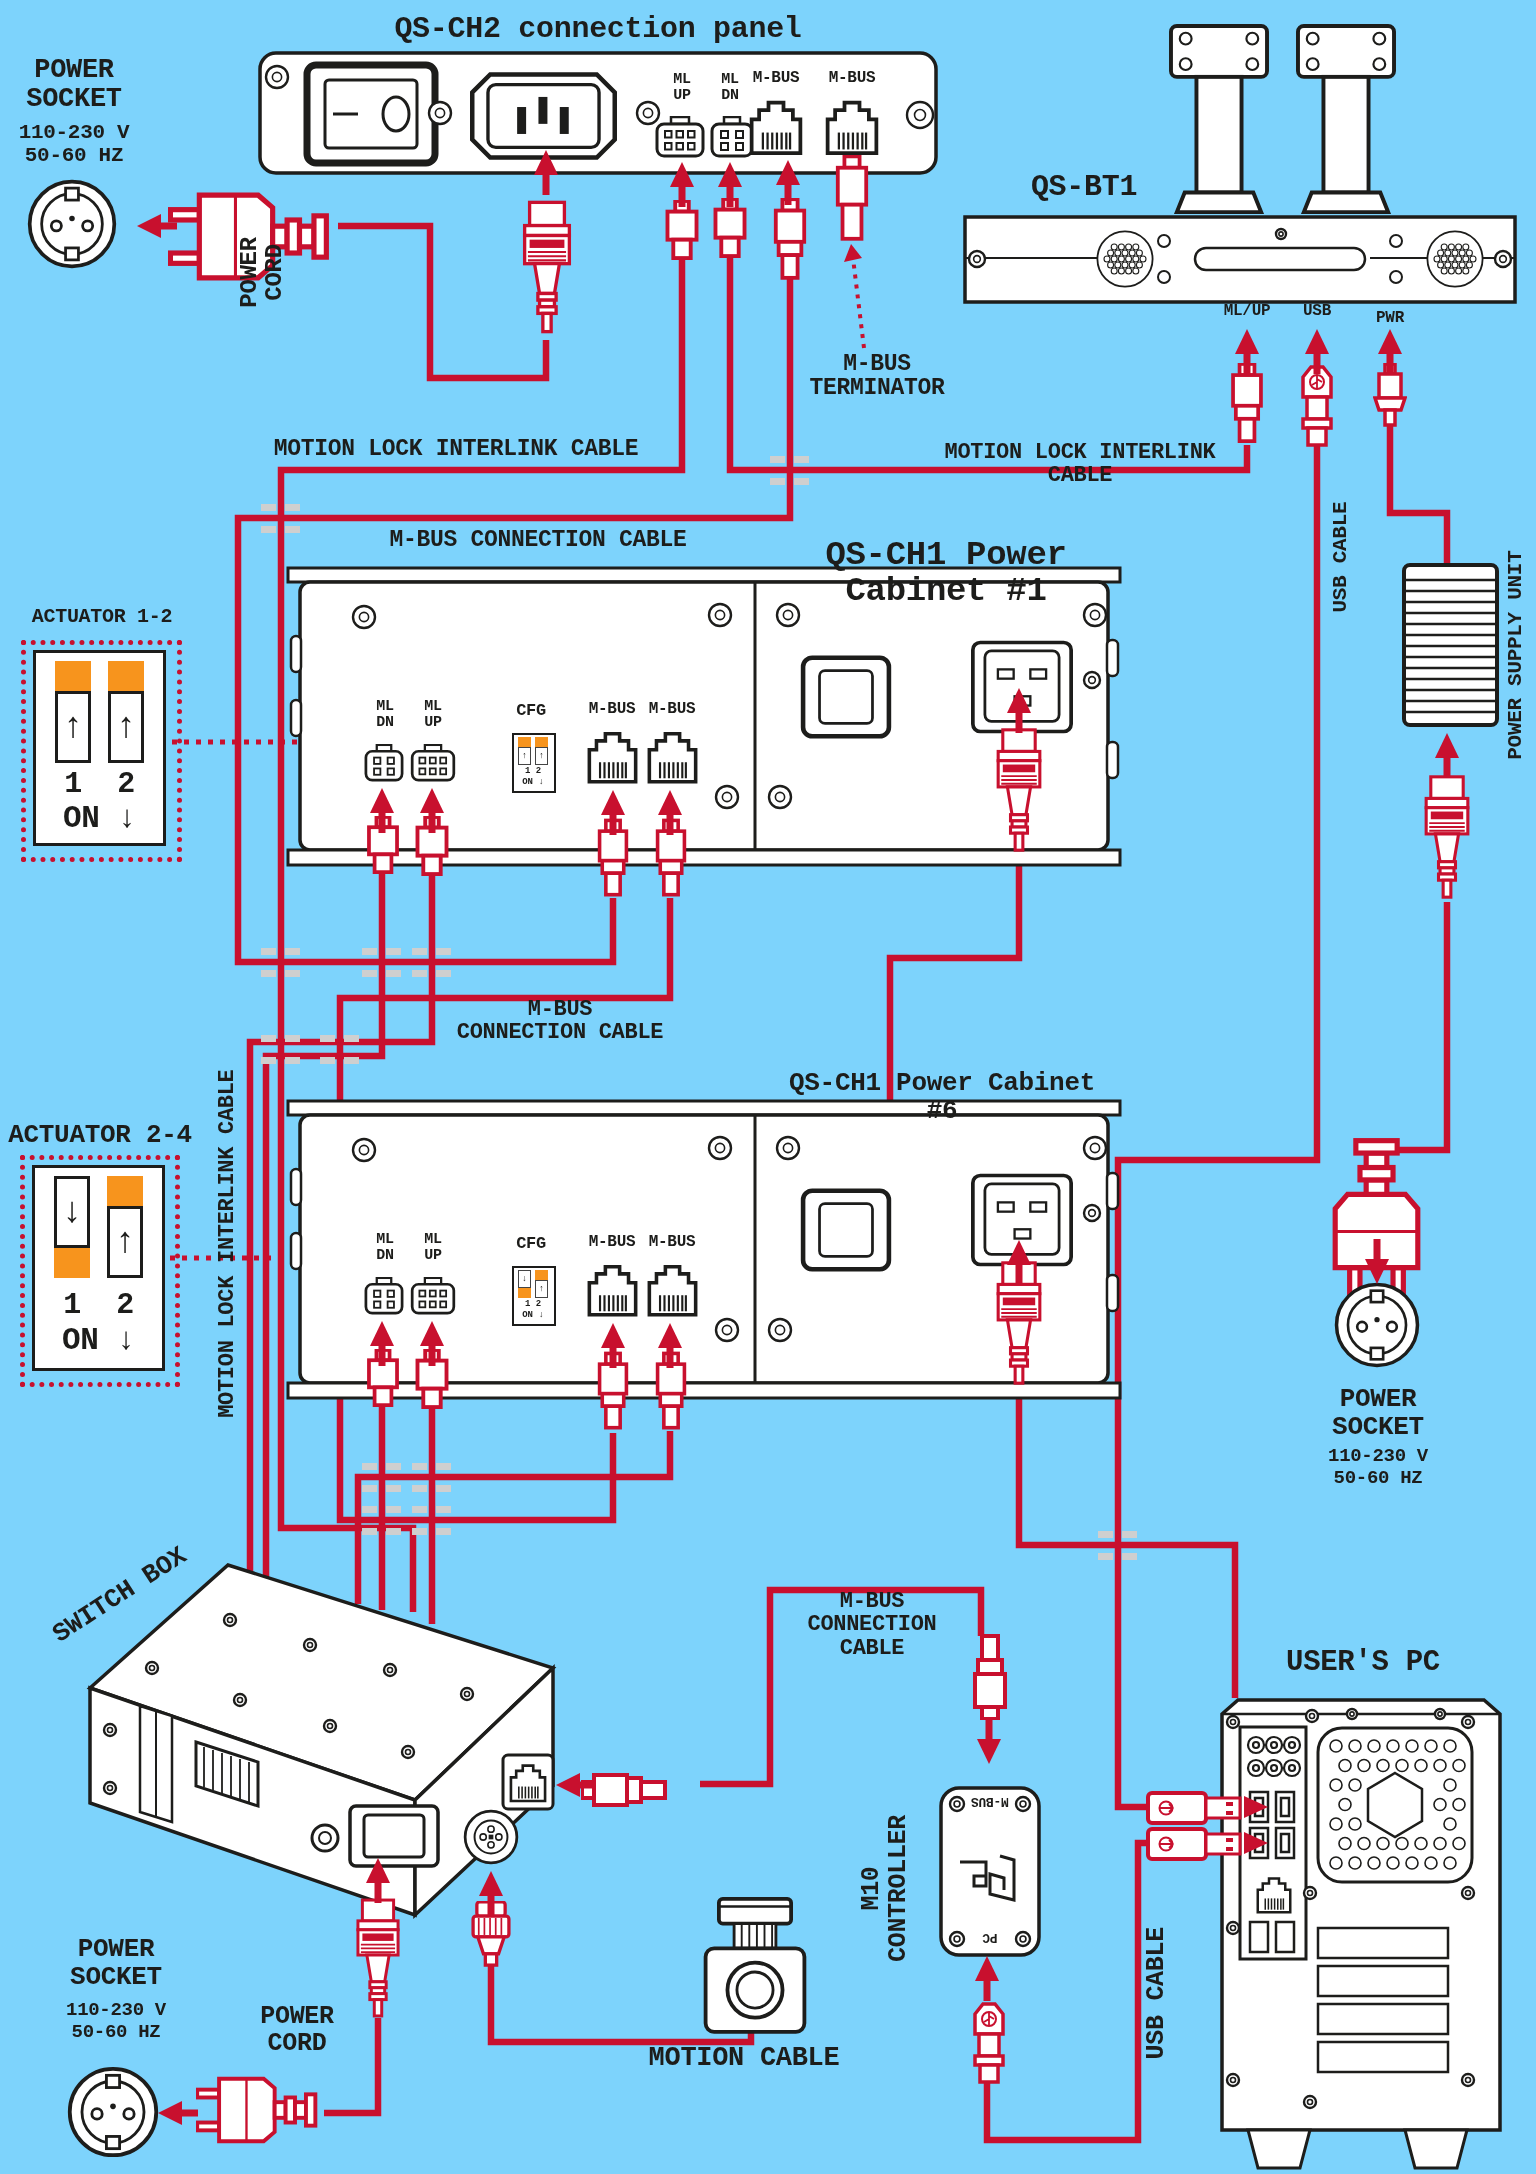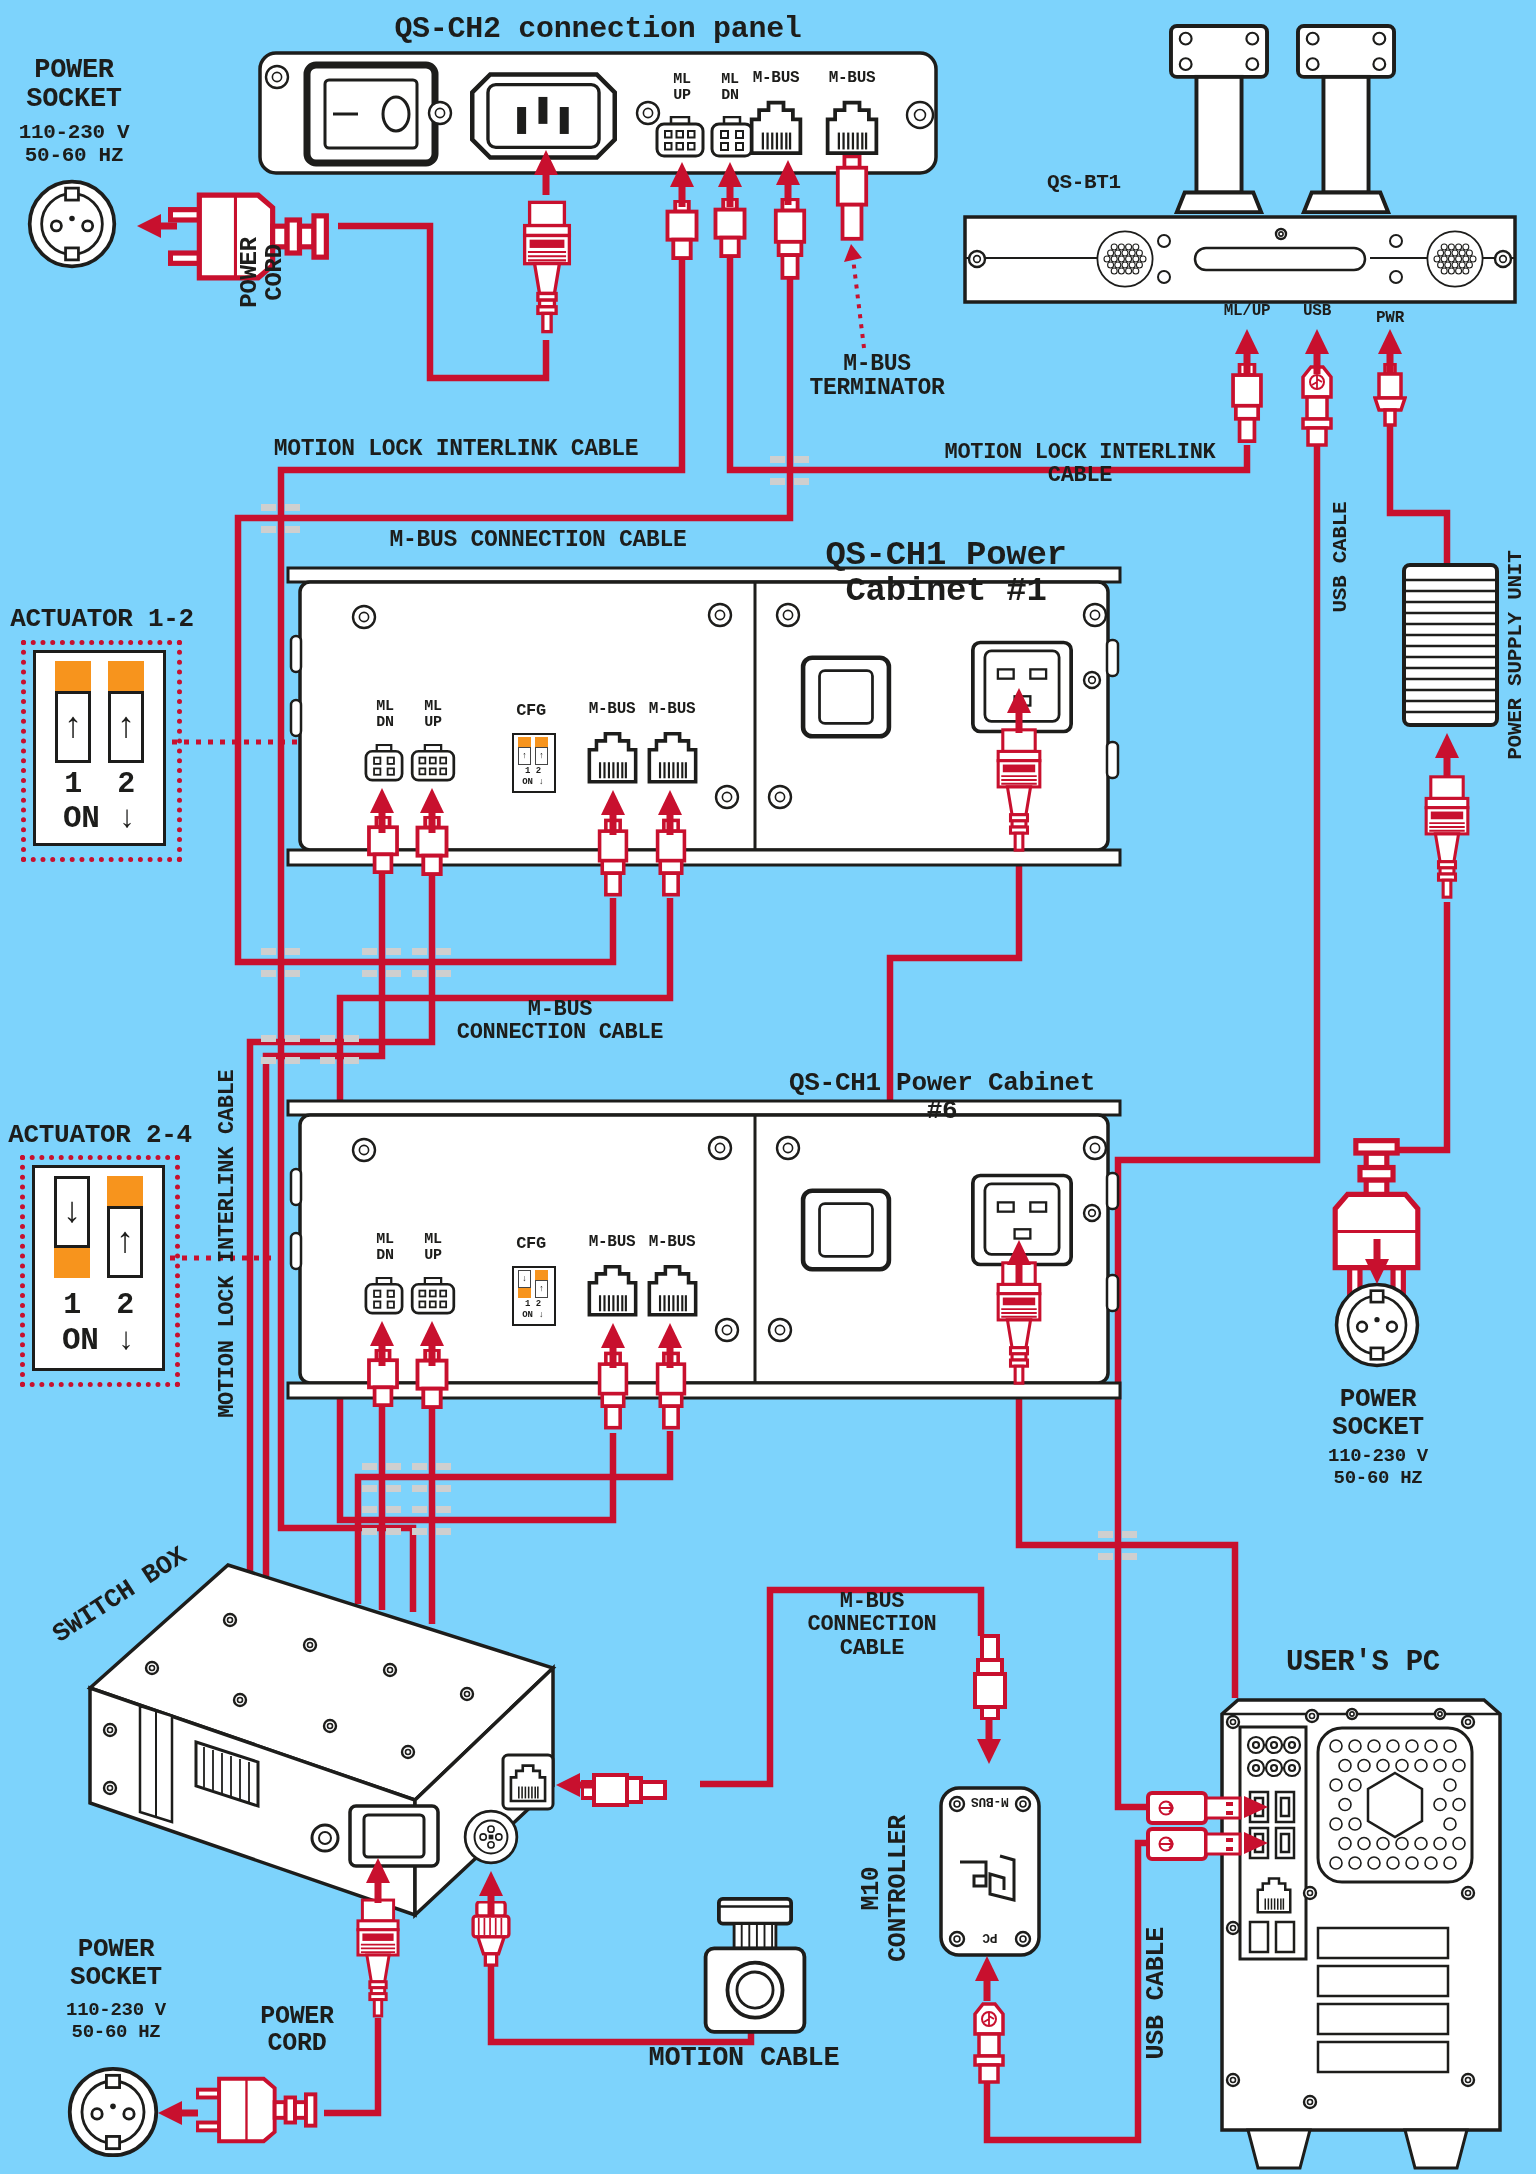"QS-BT1" div.lbl { font-size: 21px -> 30px }
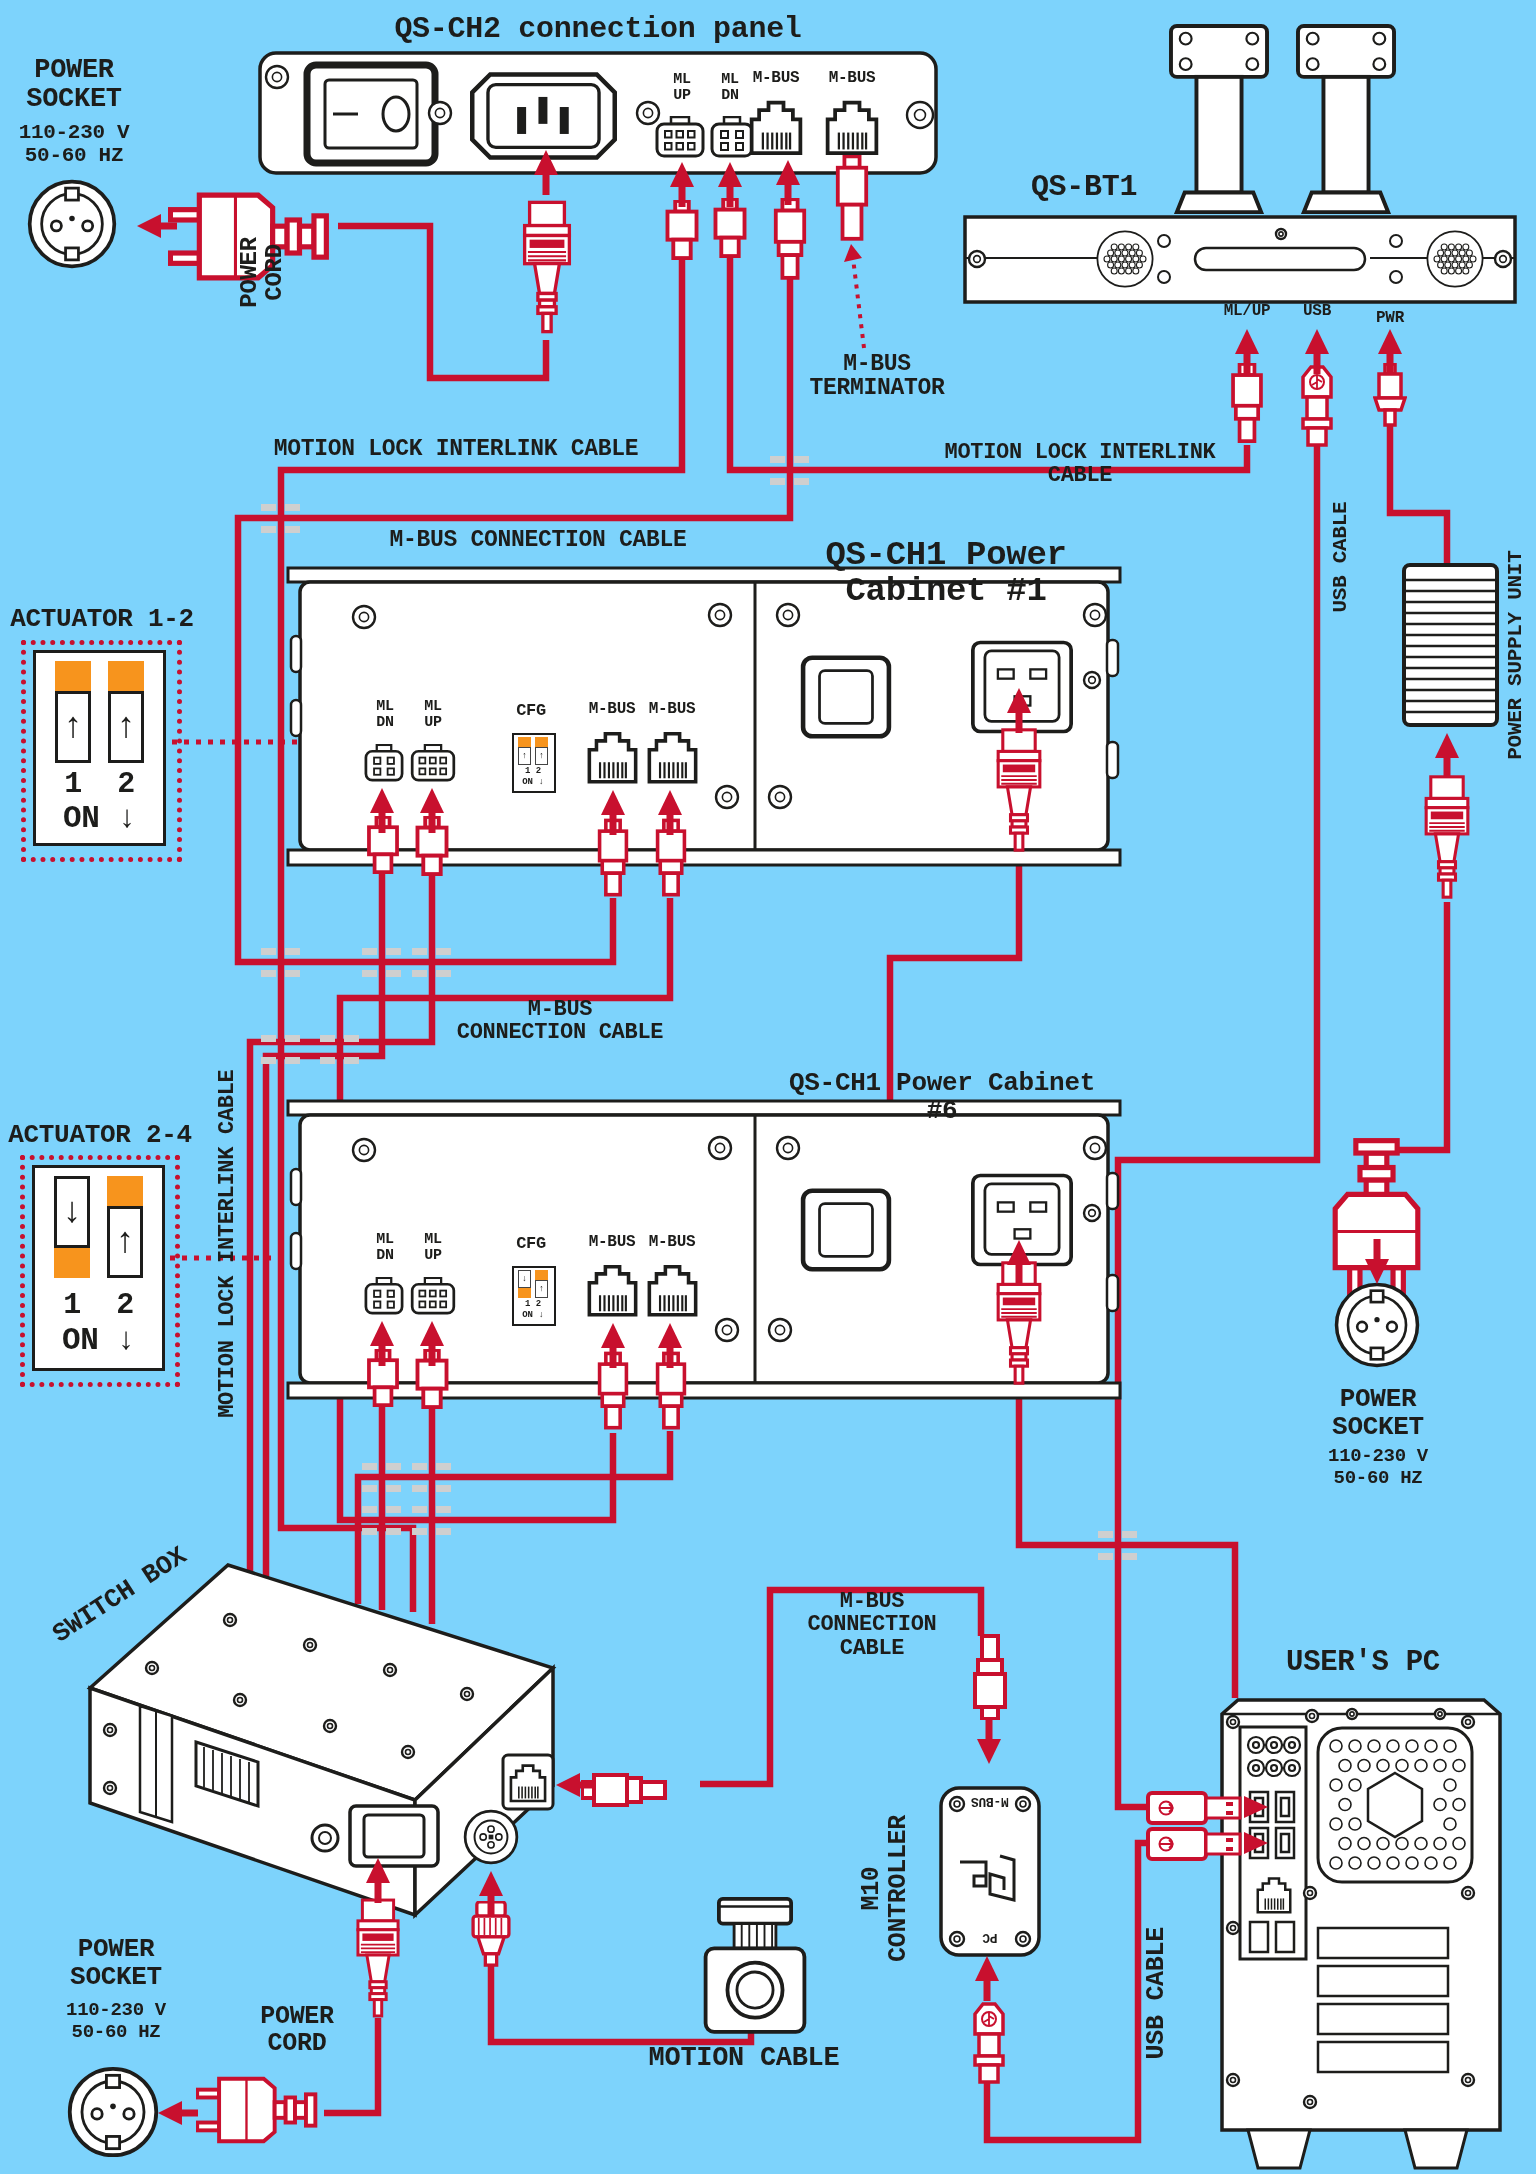"ACTUATOR 1-2" div.lbl { font-size: 26px -> 20px }
